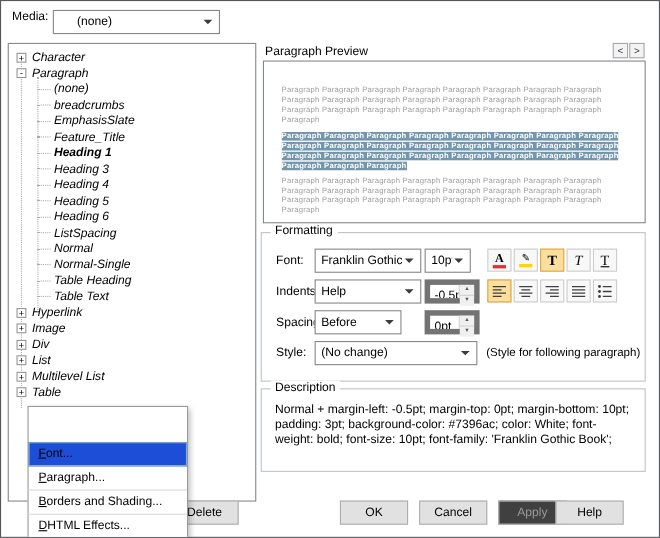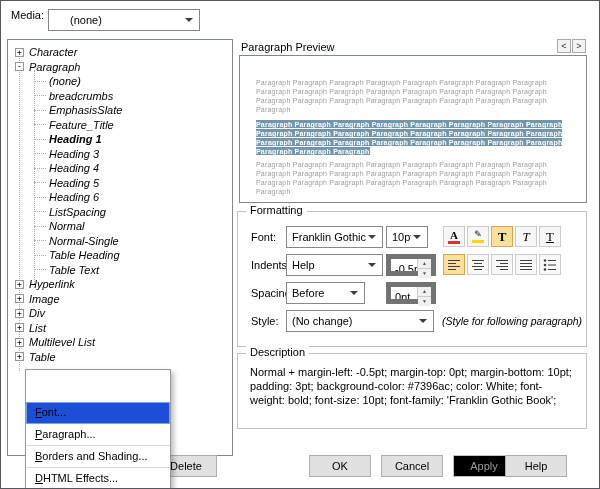"(Style for following paragraph)" #style-note { font-style: italic -> none }
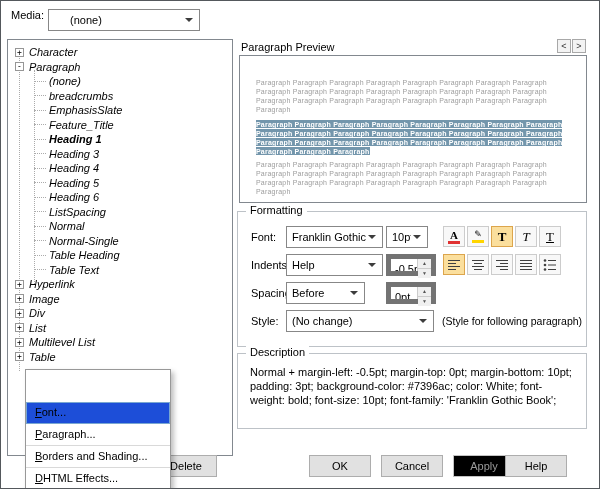"Apply" .btn.disabled { background: #000000 -> #404040 }
